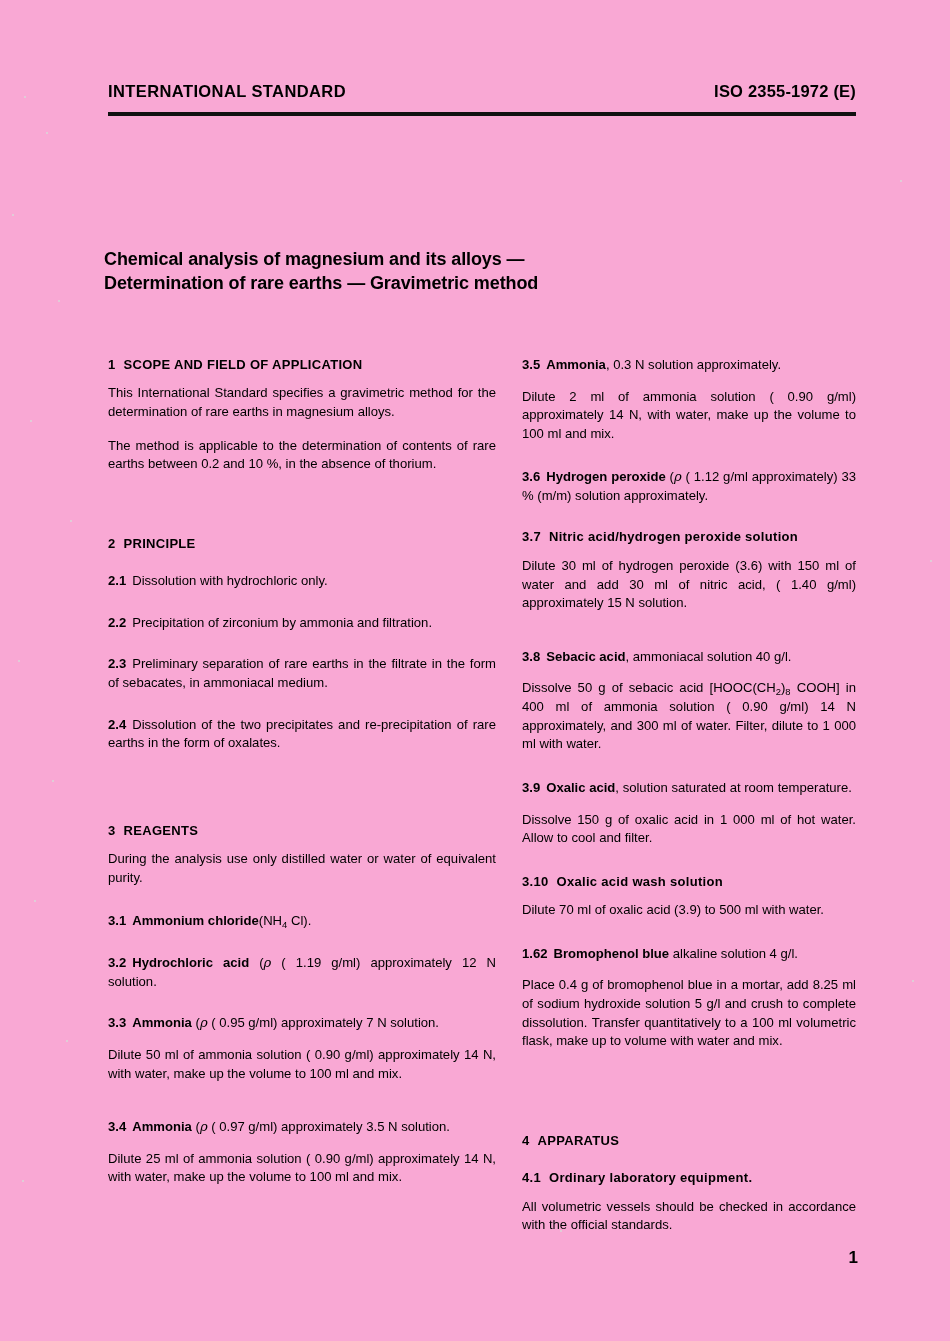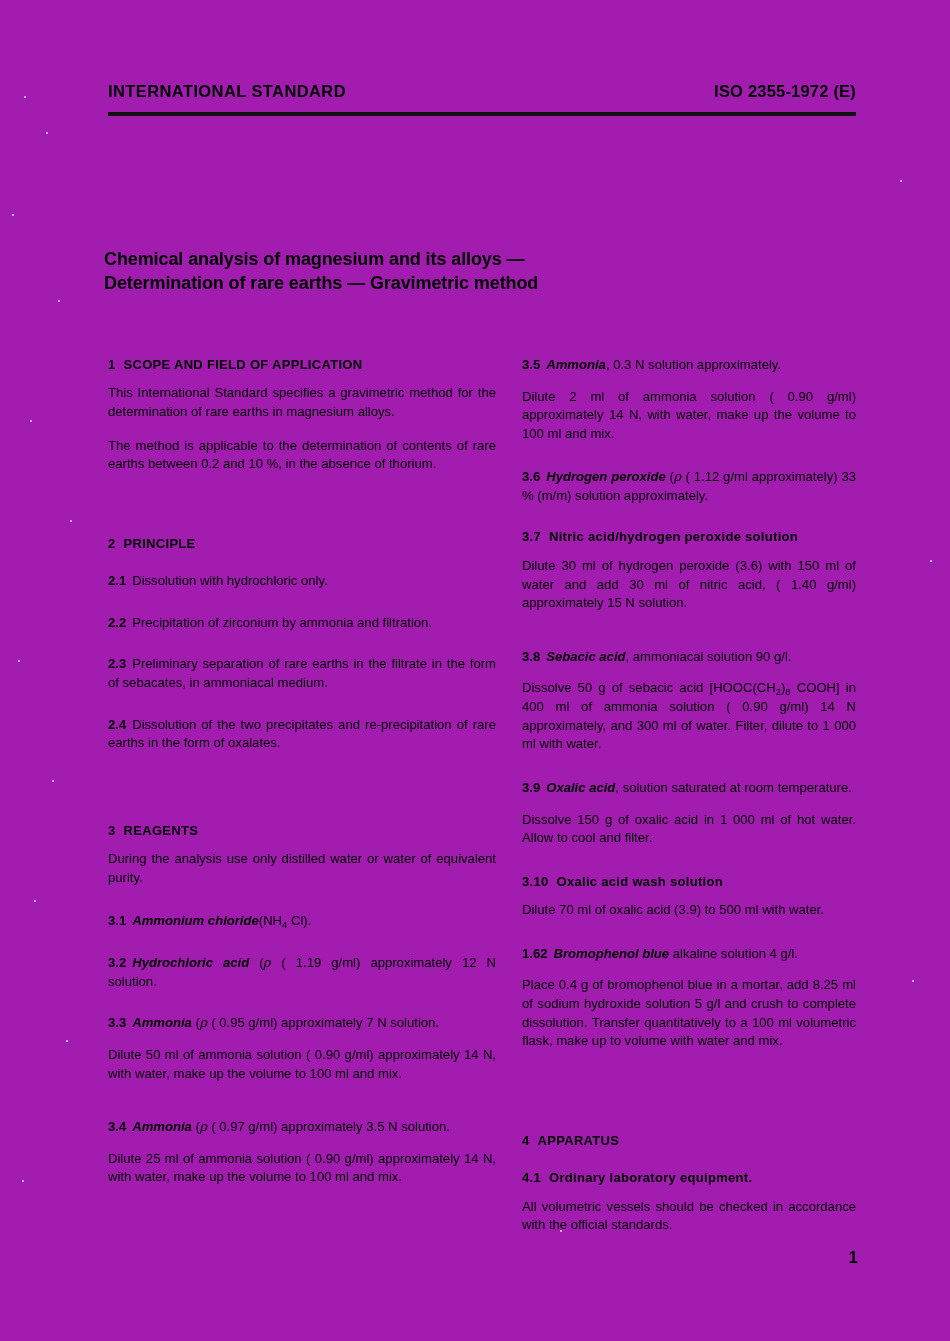"INTERNATIONAL STANDARD" .page { background: #a21caf -> #f9a8d4 }
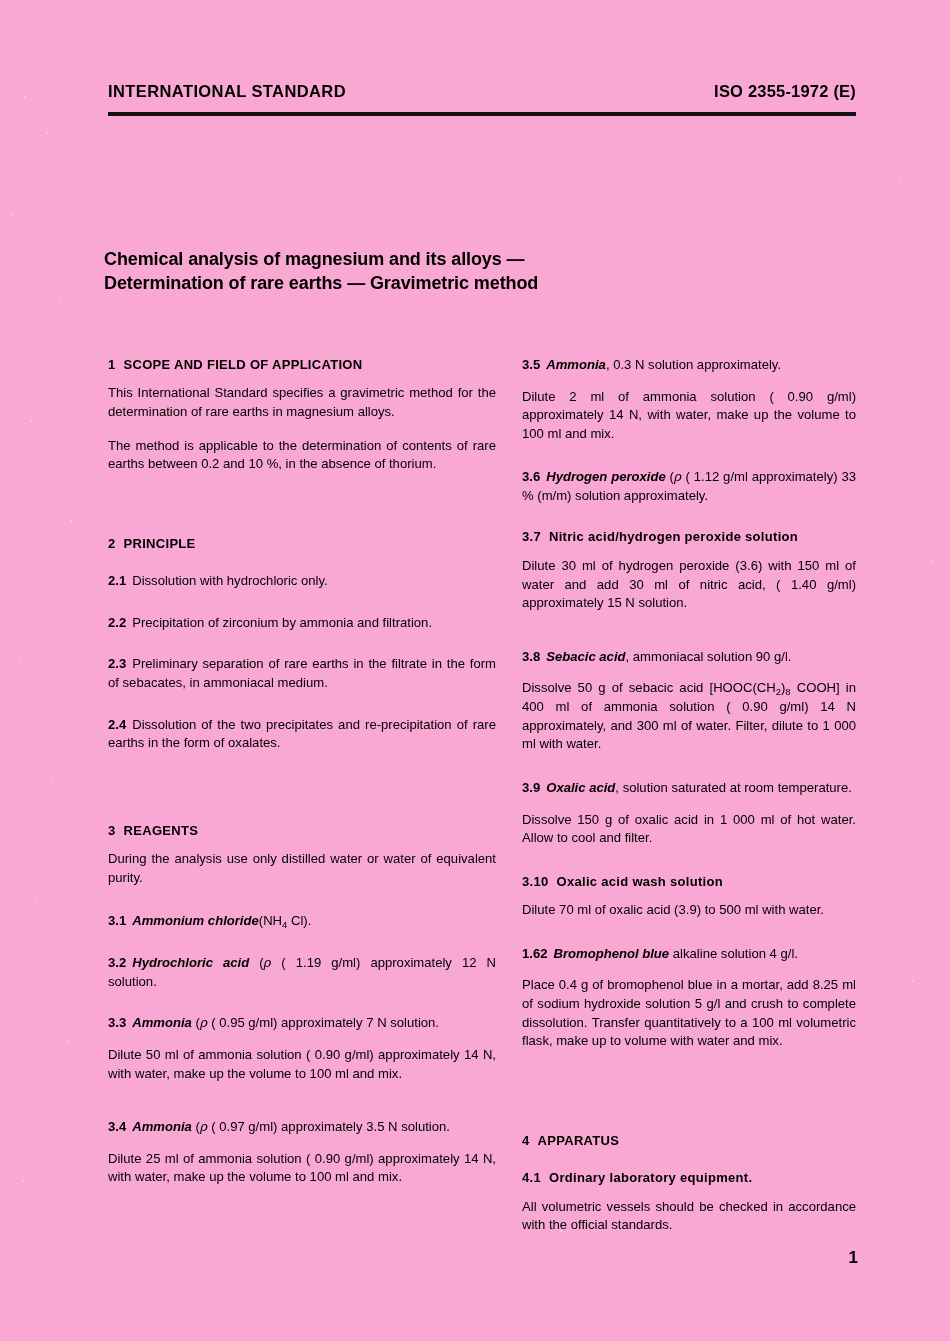"Ammonia" .sub .term { font-style: italic -> none }
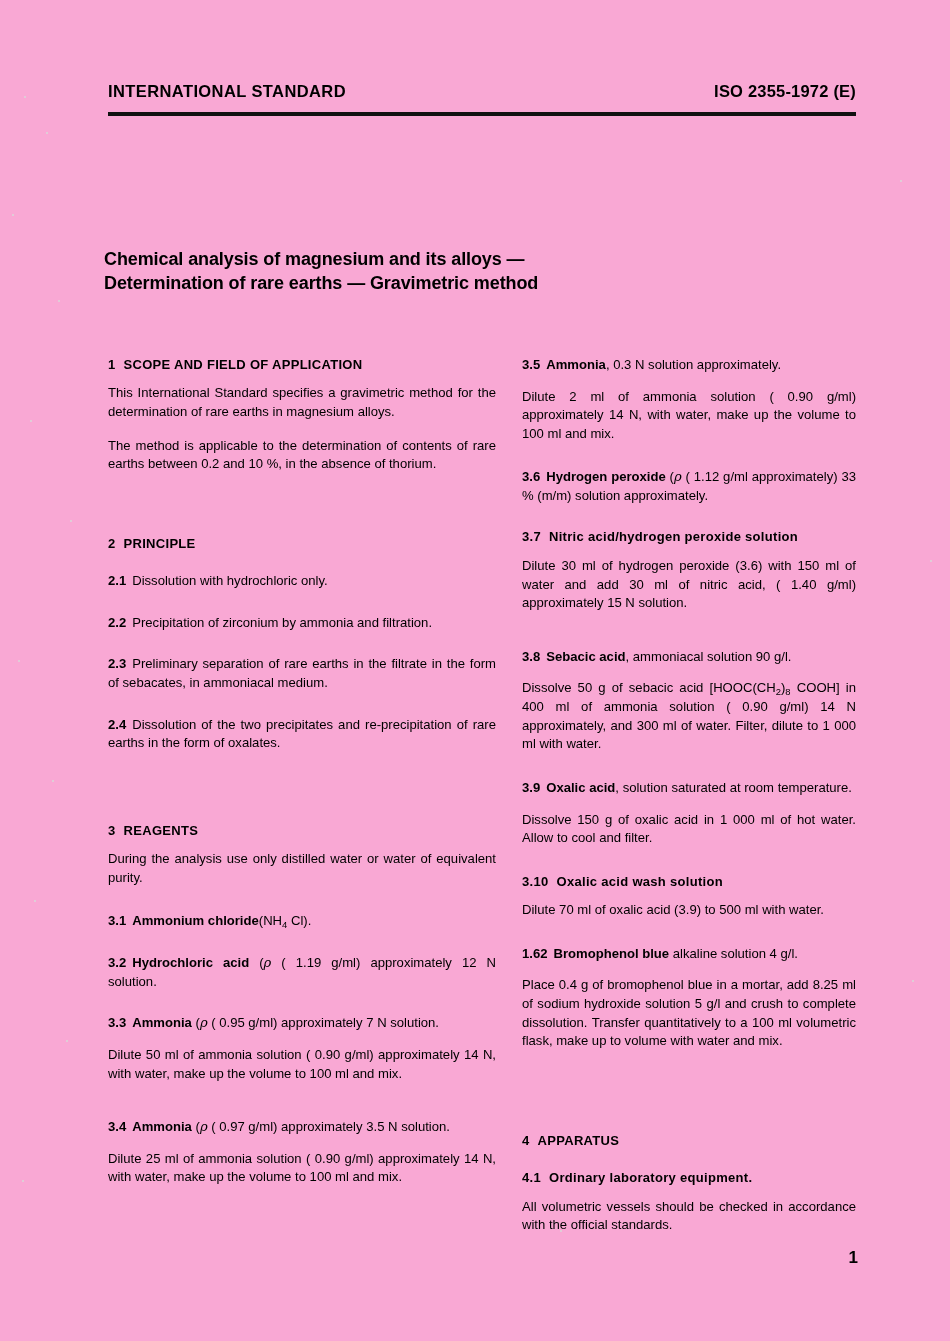", ammoniacal solution 90 g/l." span { text: 90 -> 40 }
